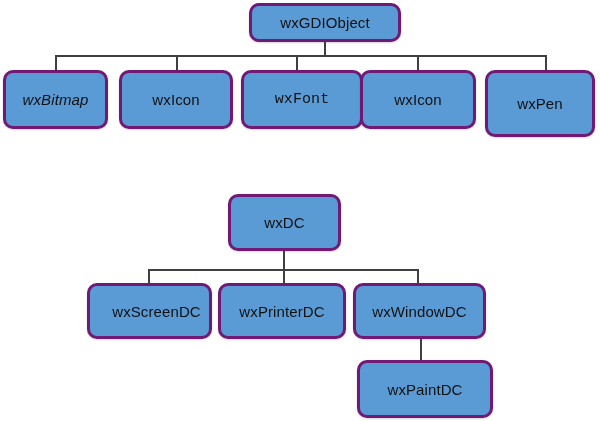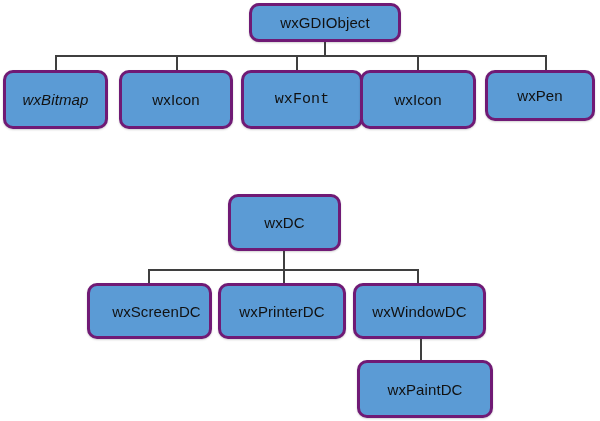"wxPen" div.node { height: 51px -> 67px }
